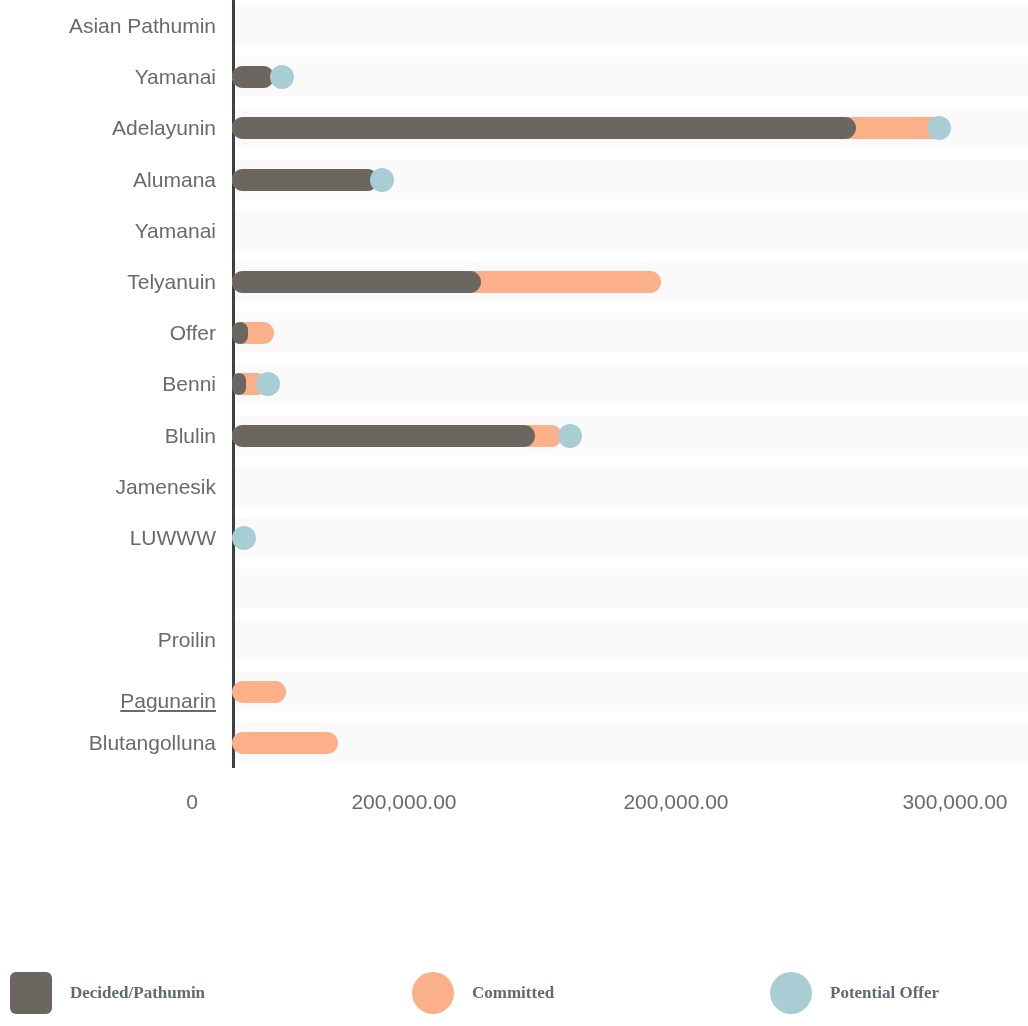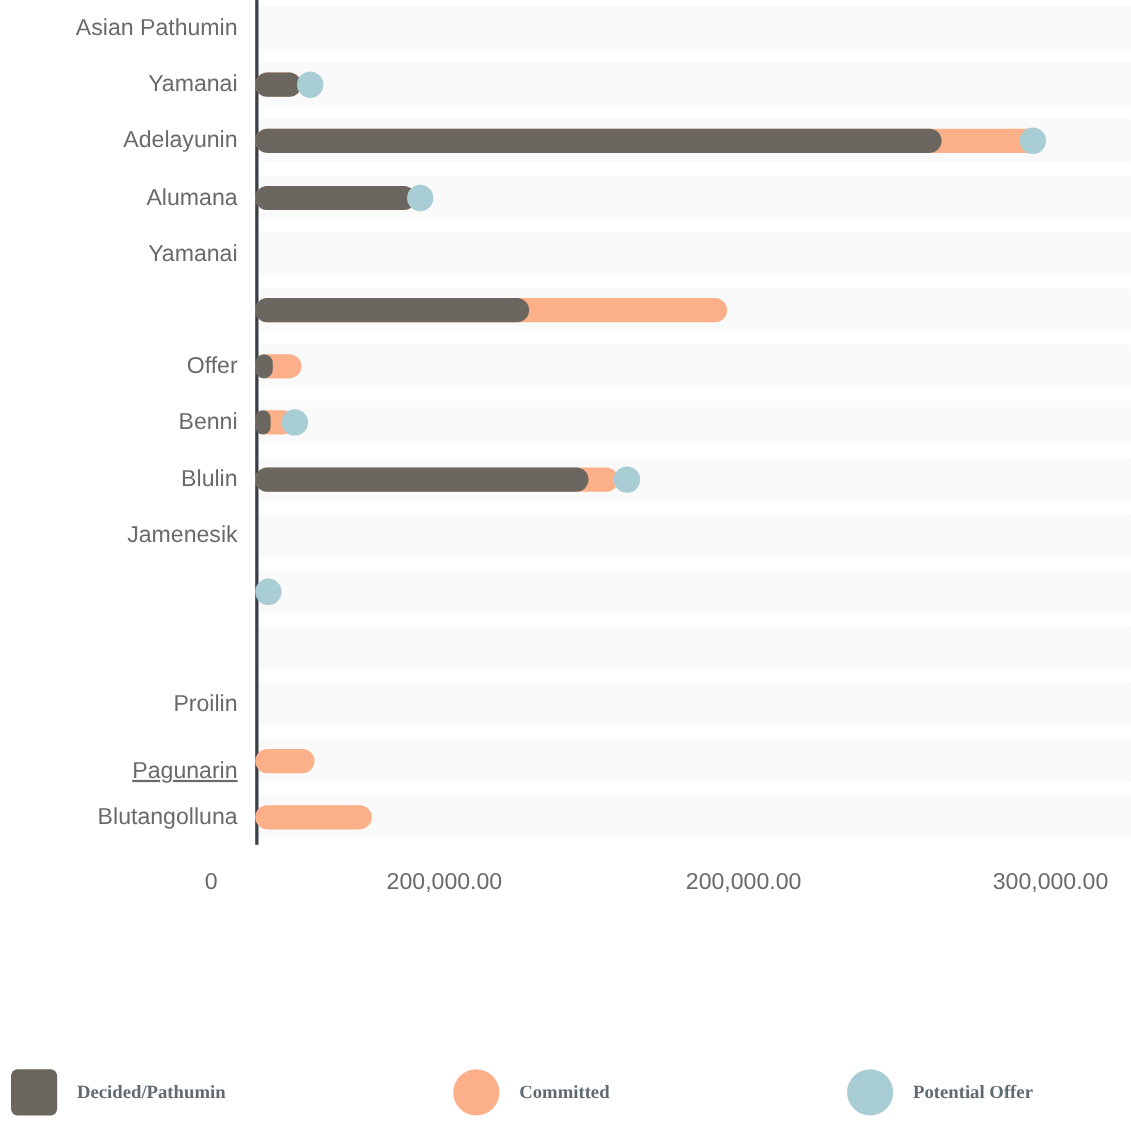"Telyanuin" div.ylabel { html: none -> <div>Telyanuin</div> }
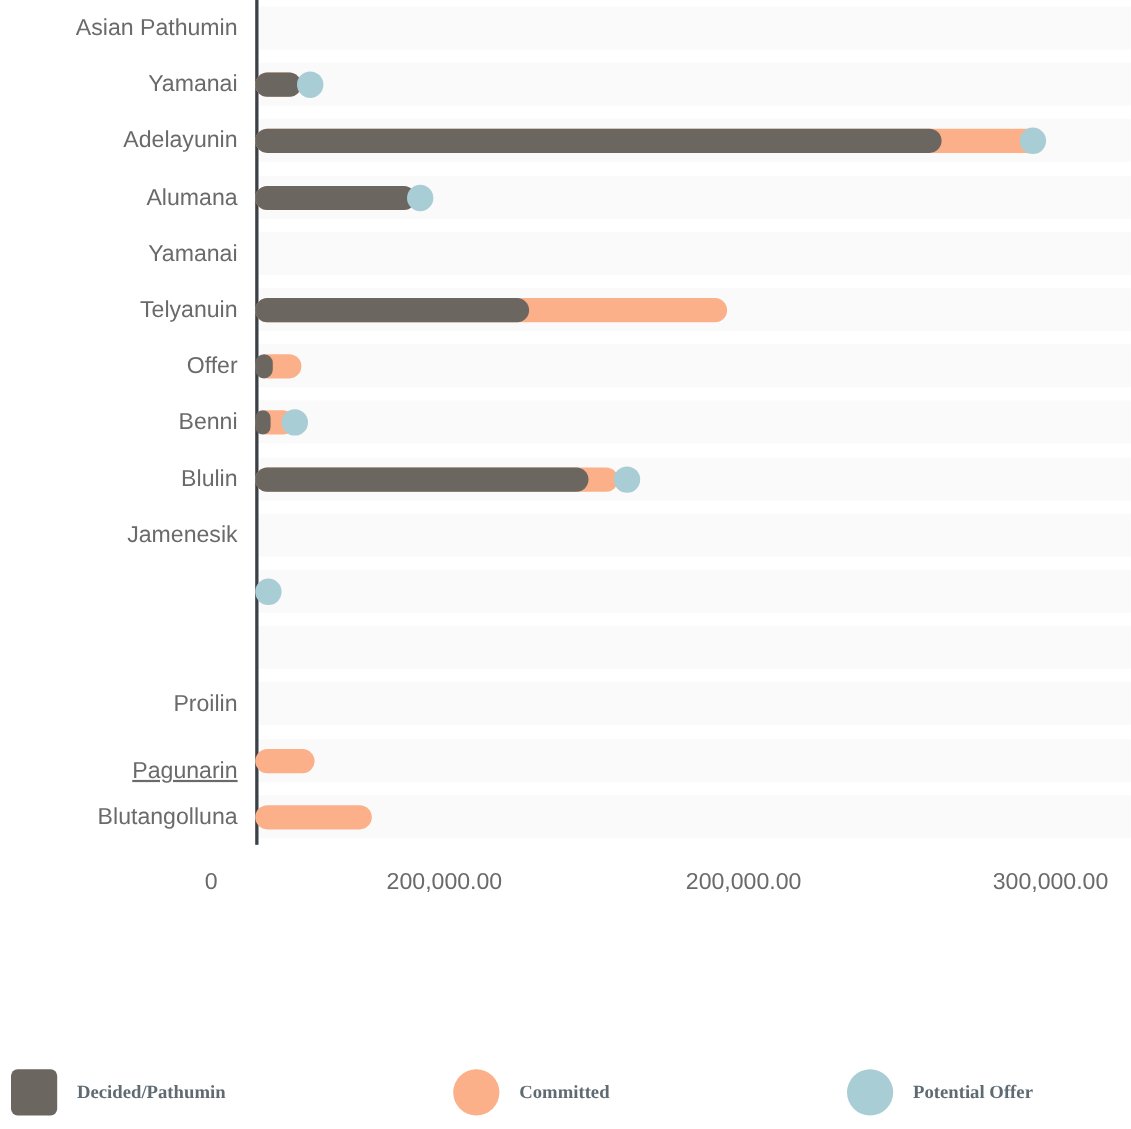"LUWWW" div.ylabel { html: none -> <div>LUWWW</div> }
